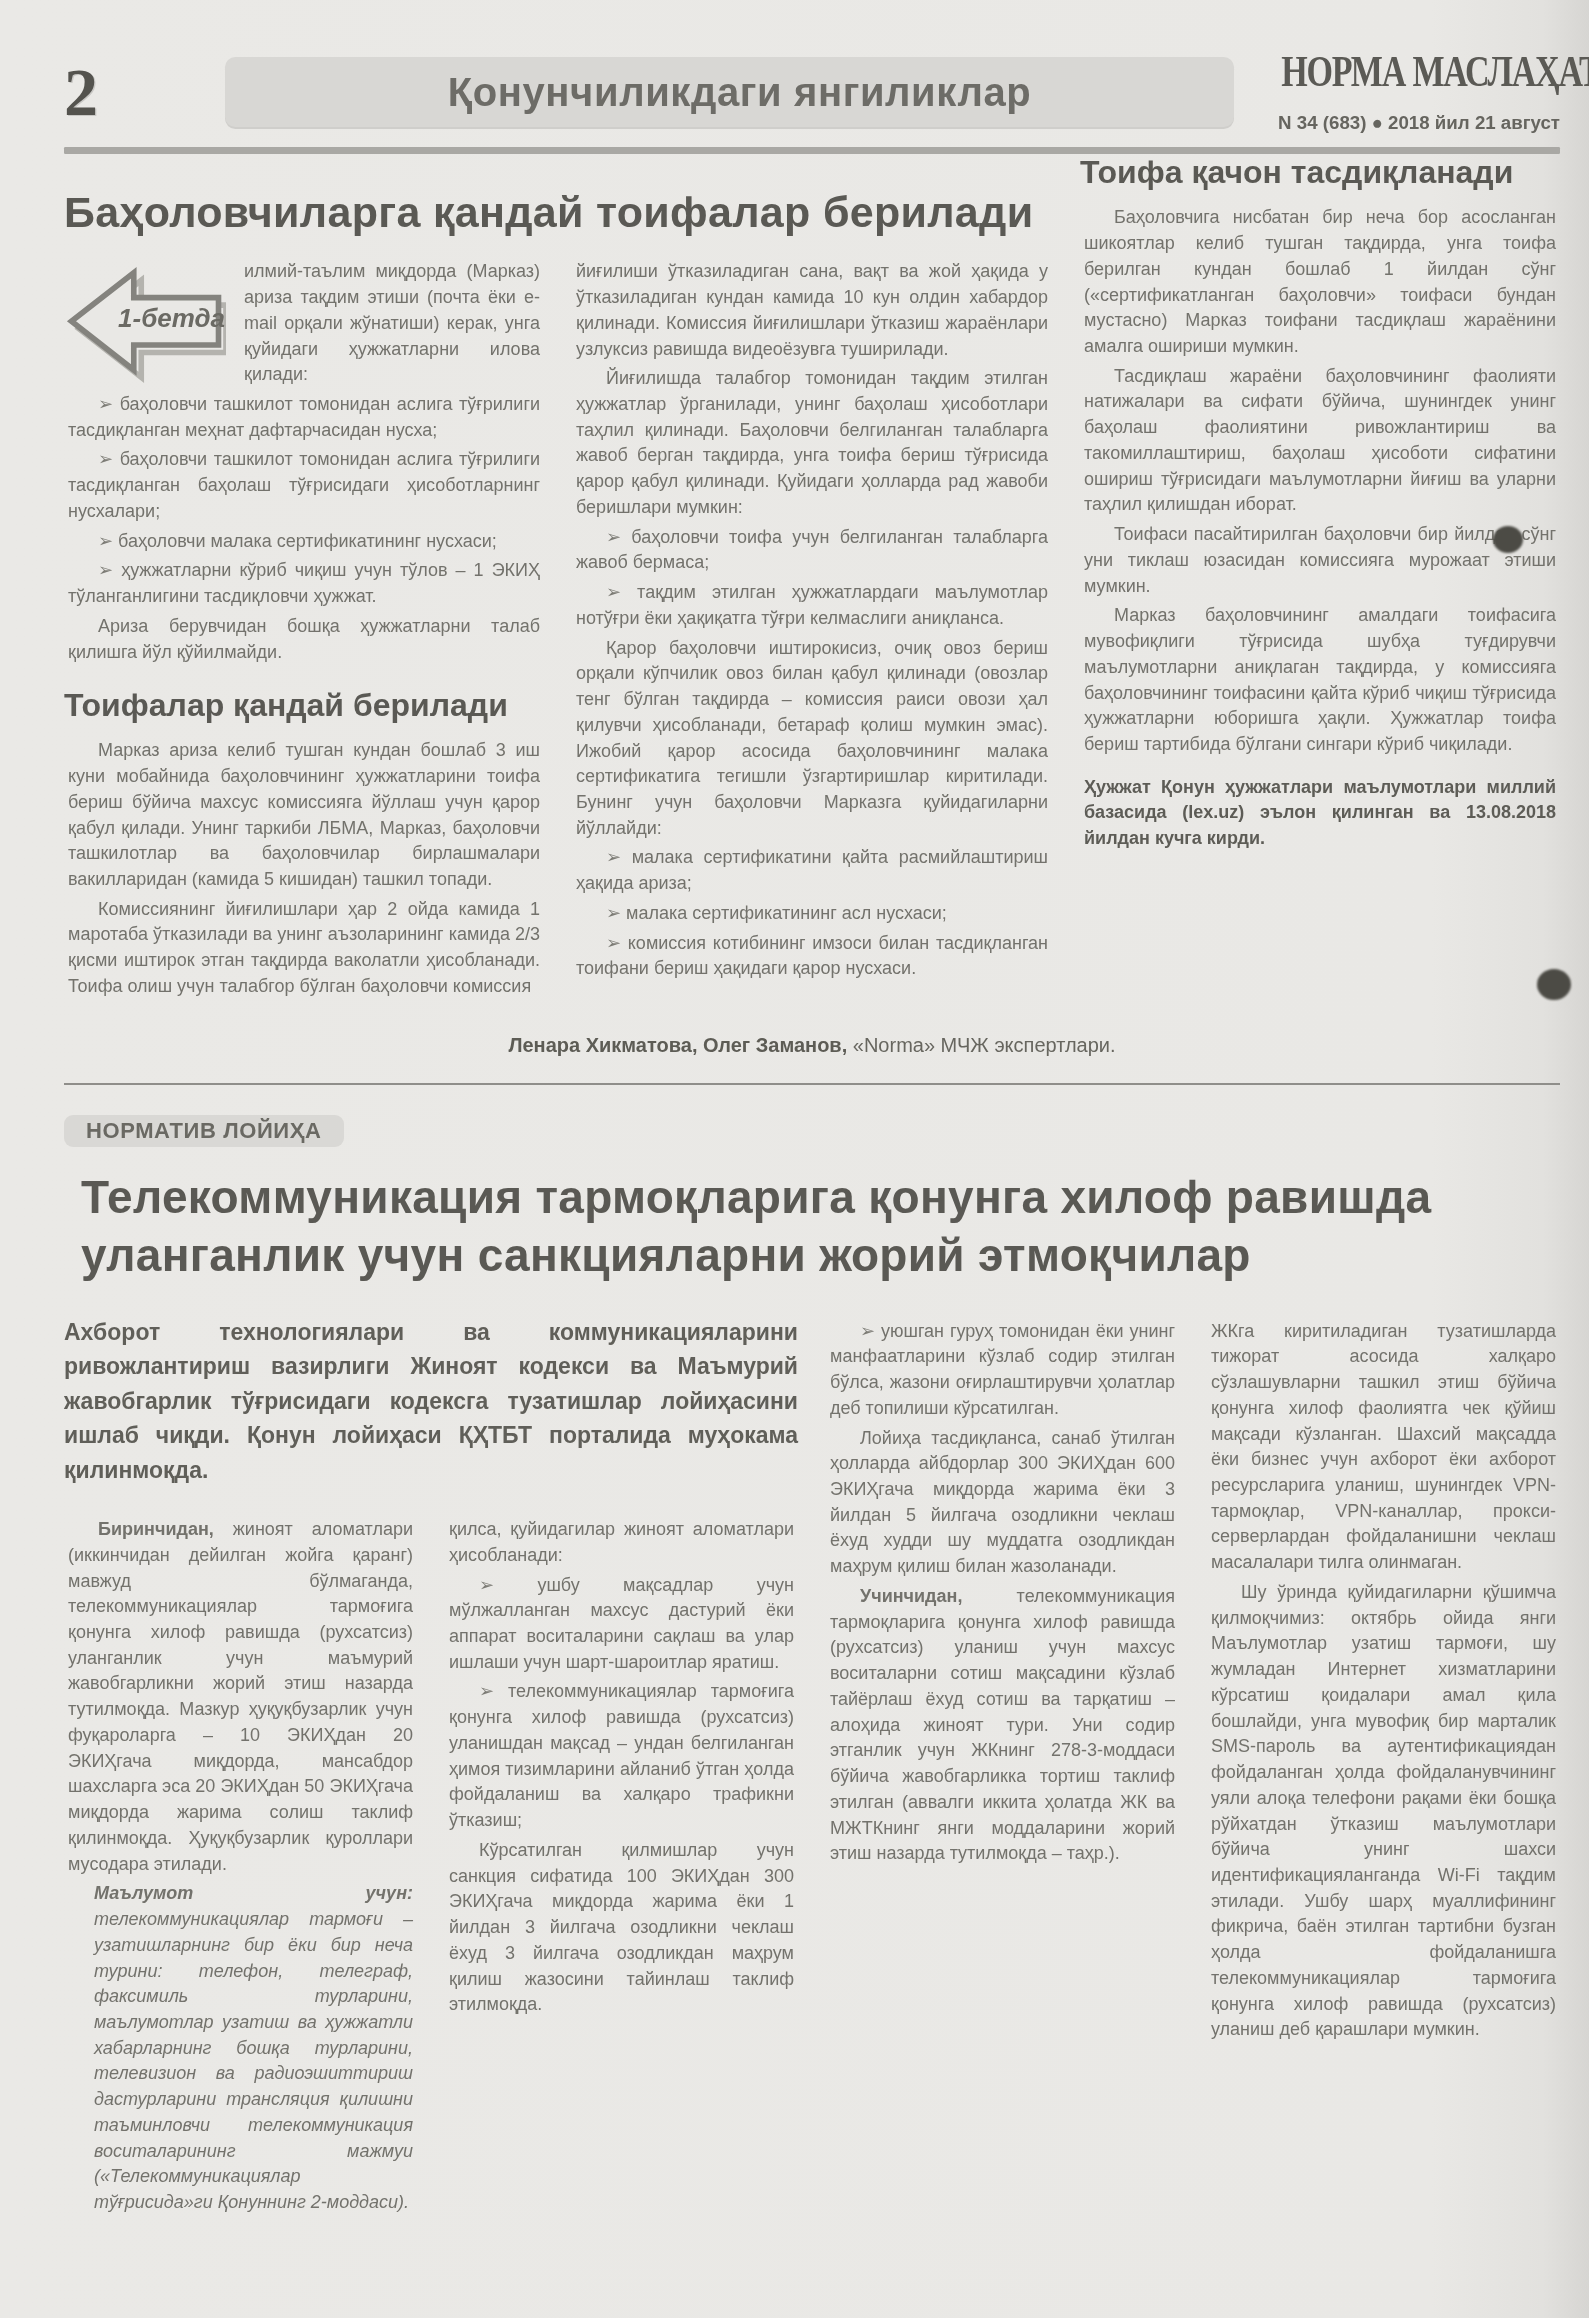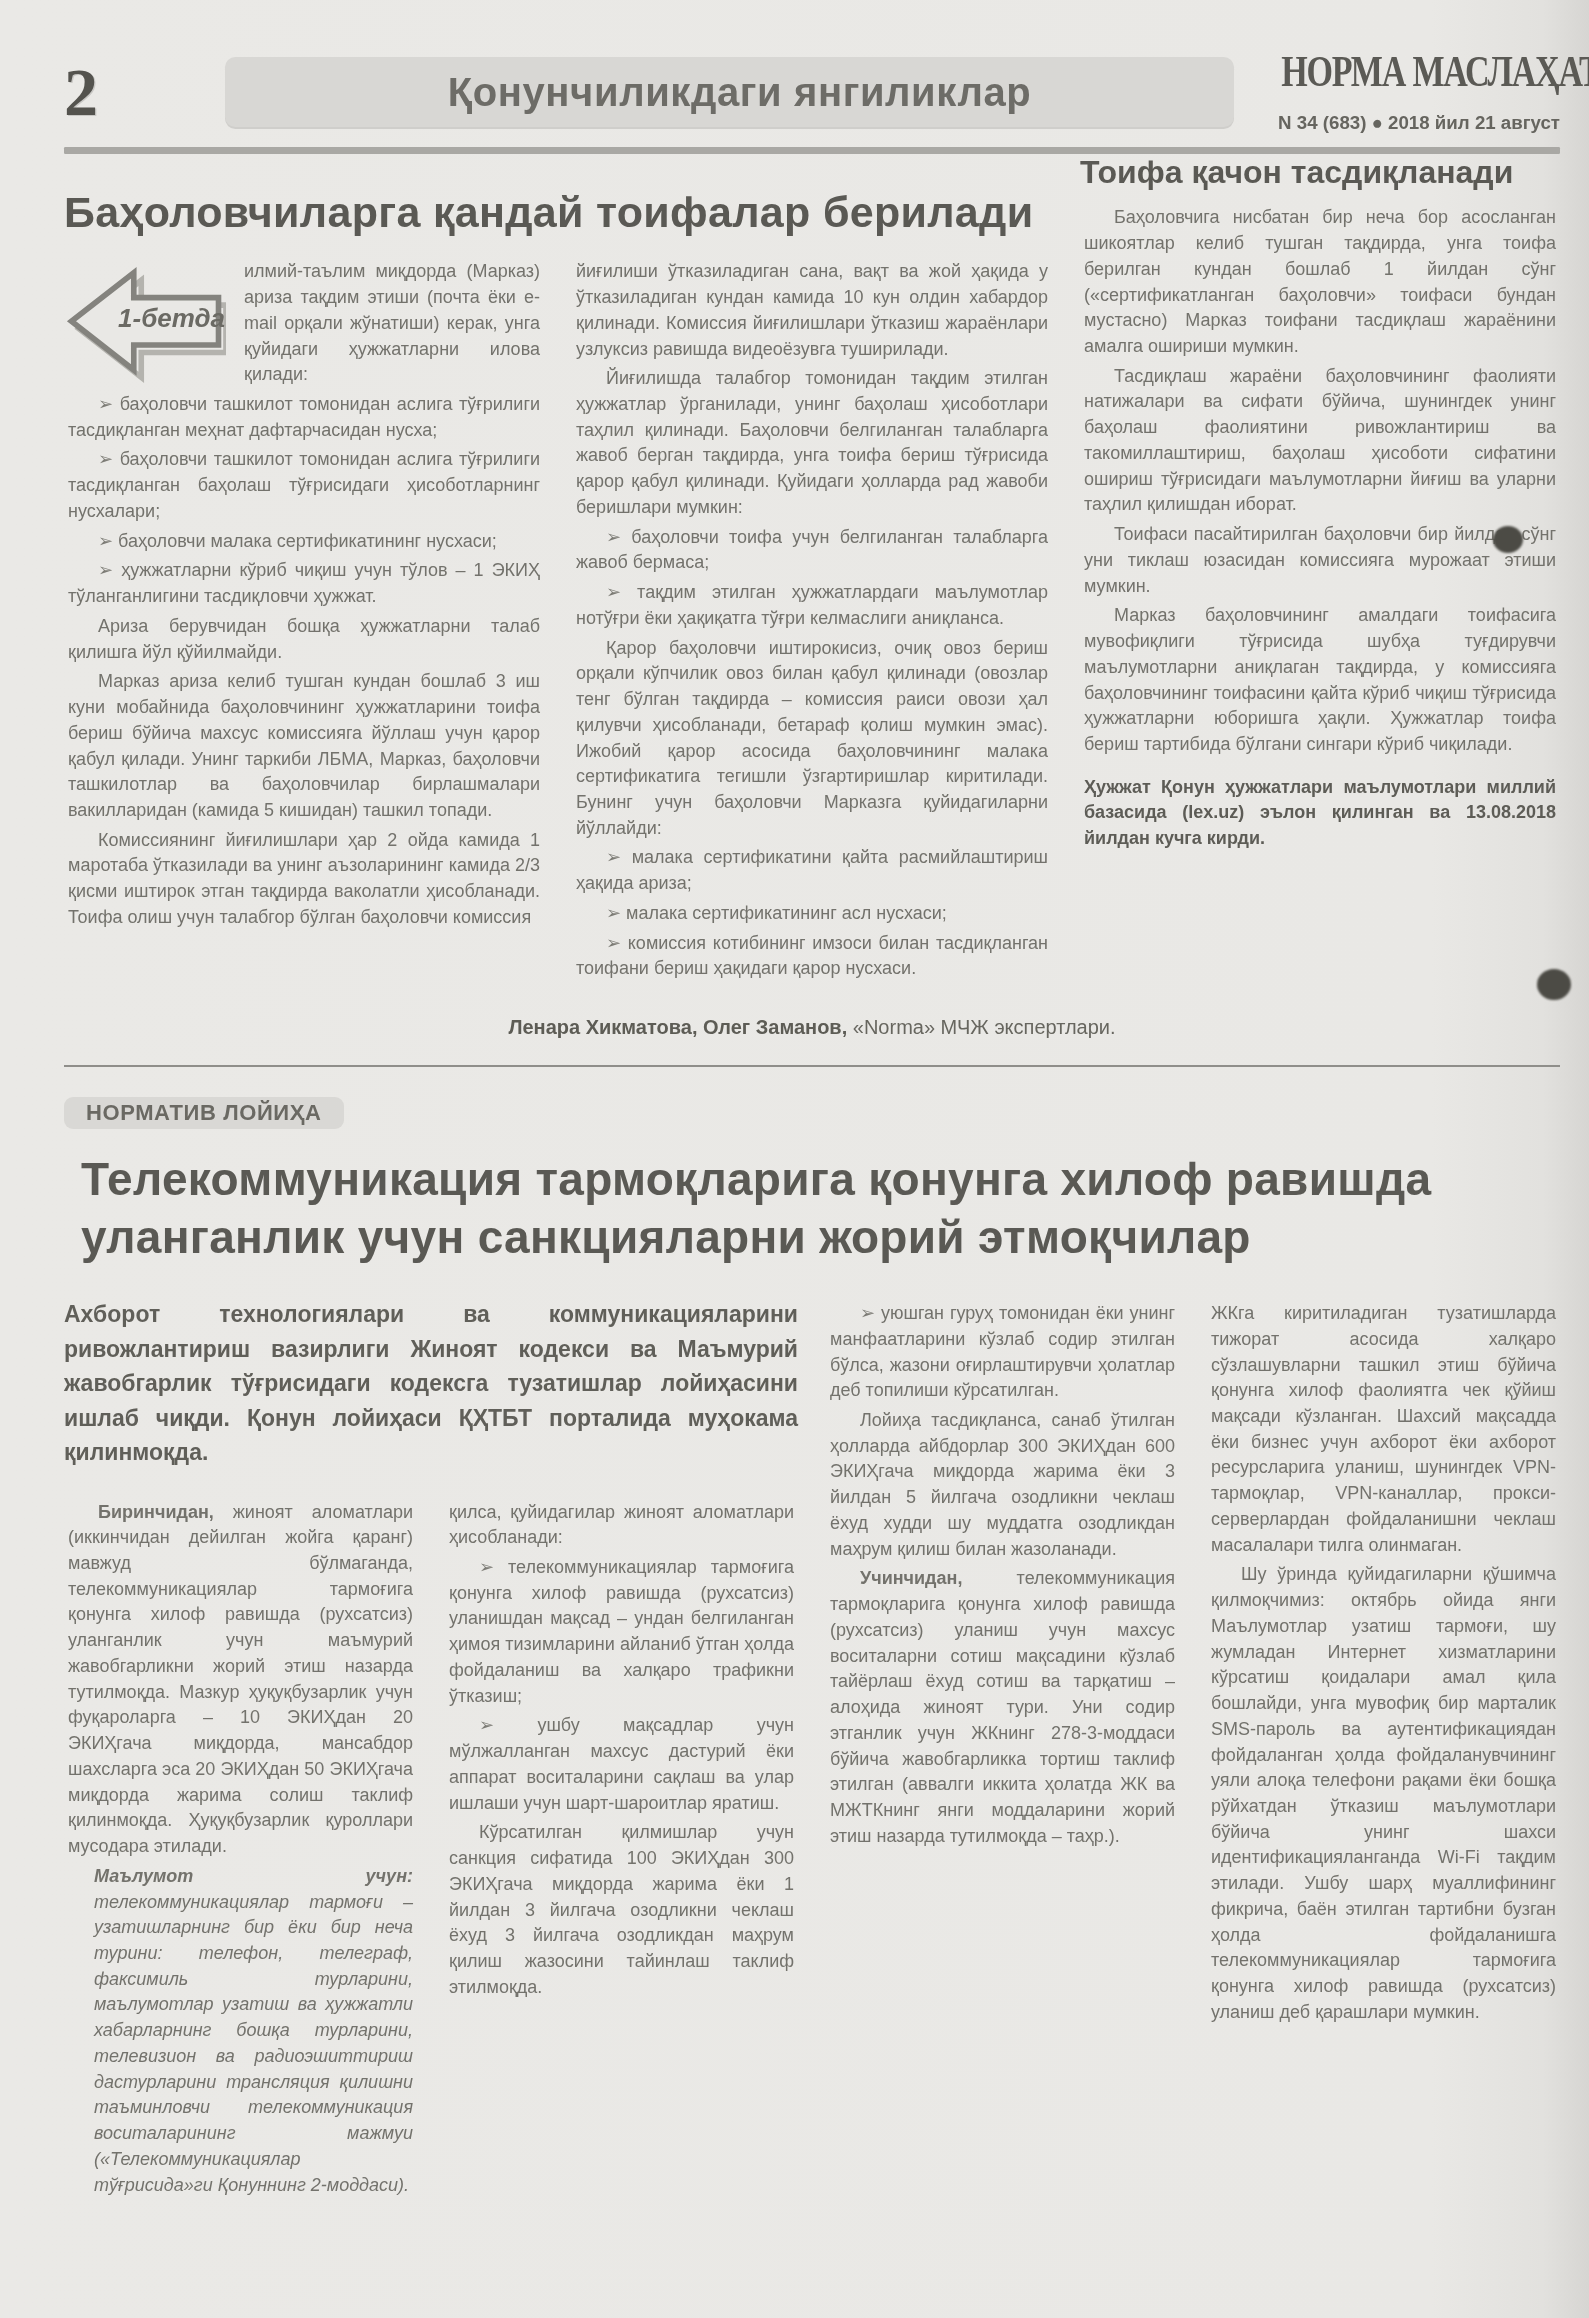"Тоифалар қандай берилади" h3.subhead { html: none -> <h3>Тоифалар қандай берилади</h3> }
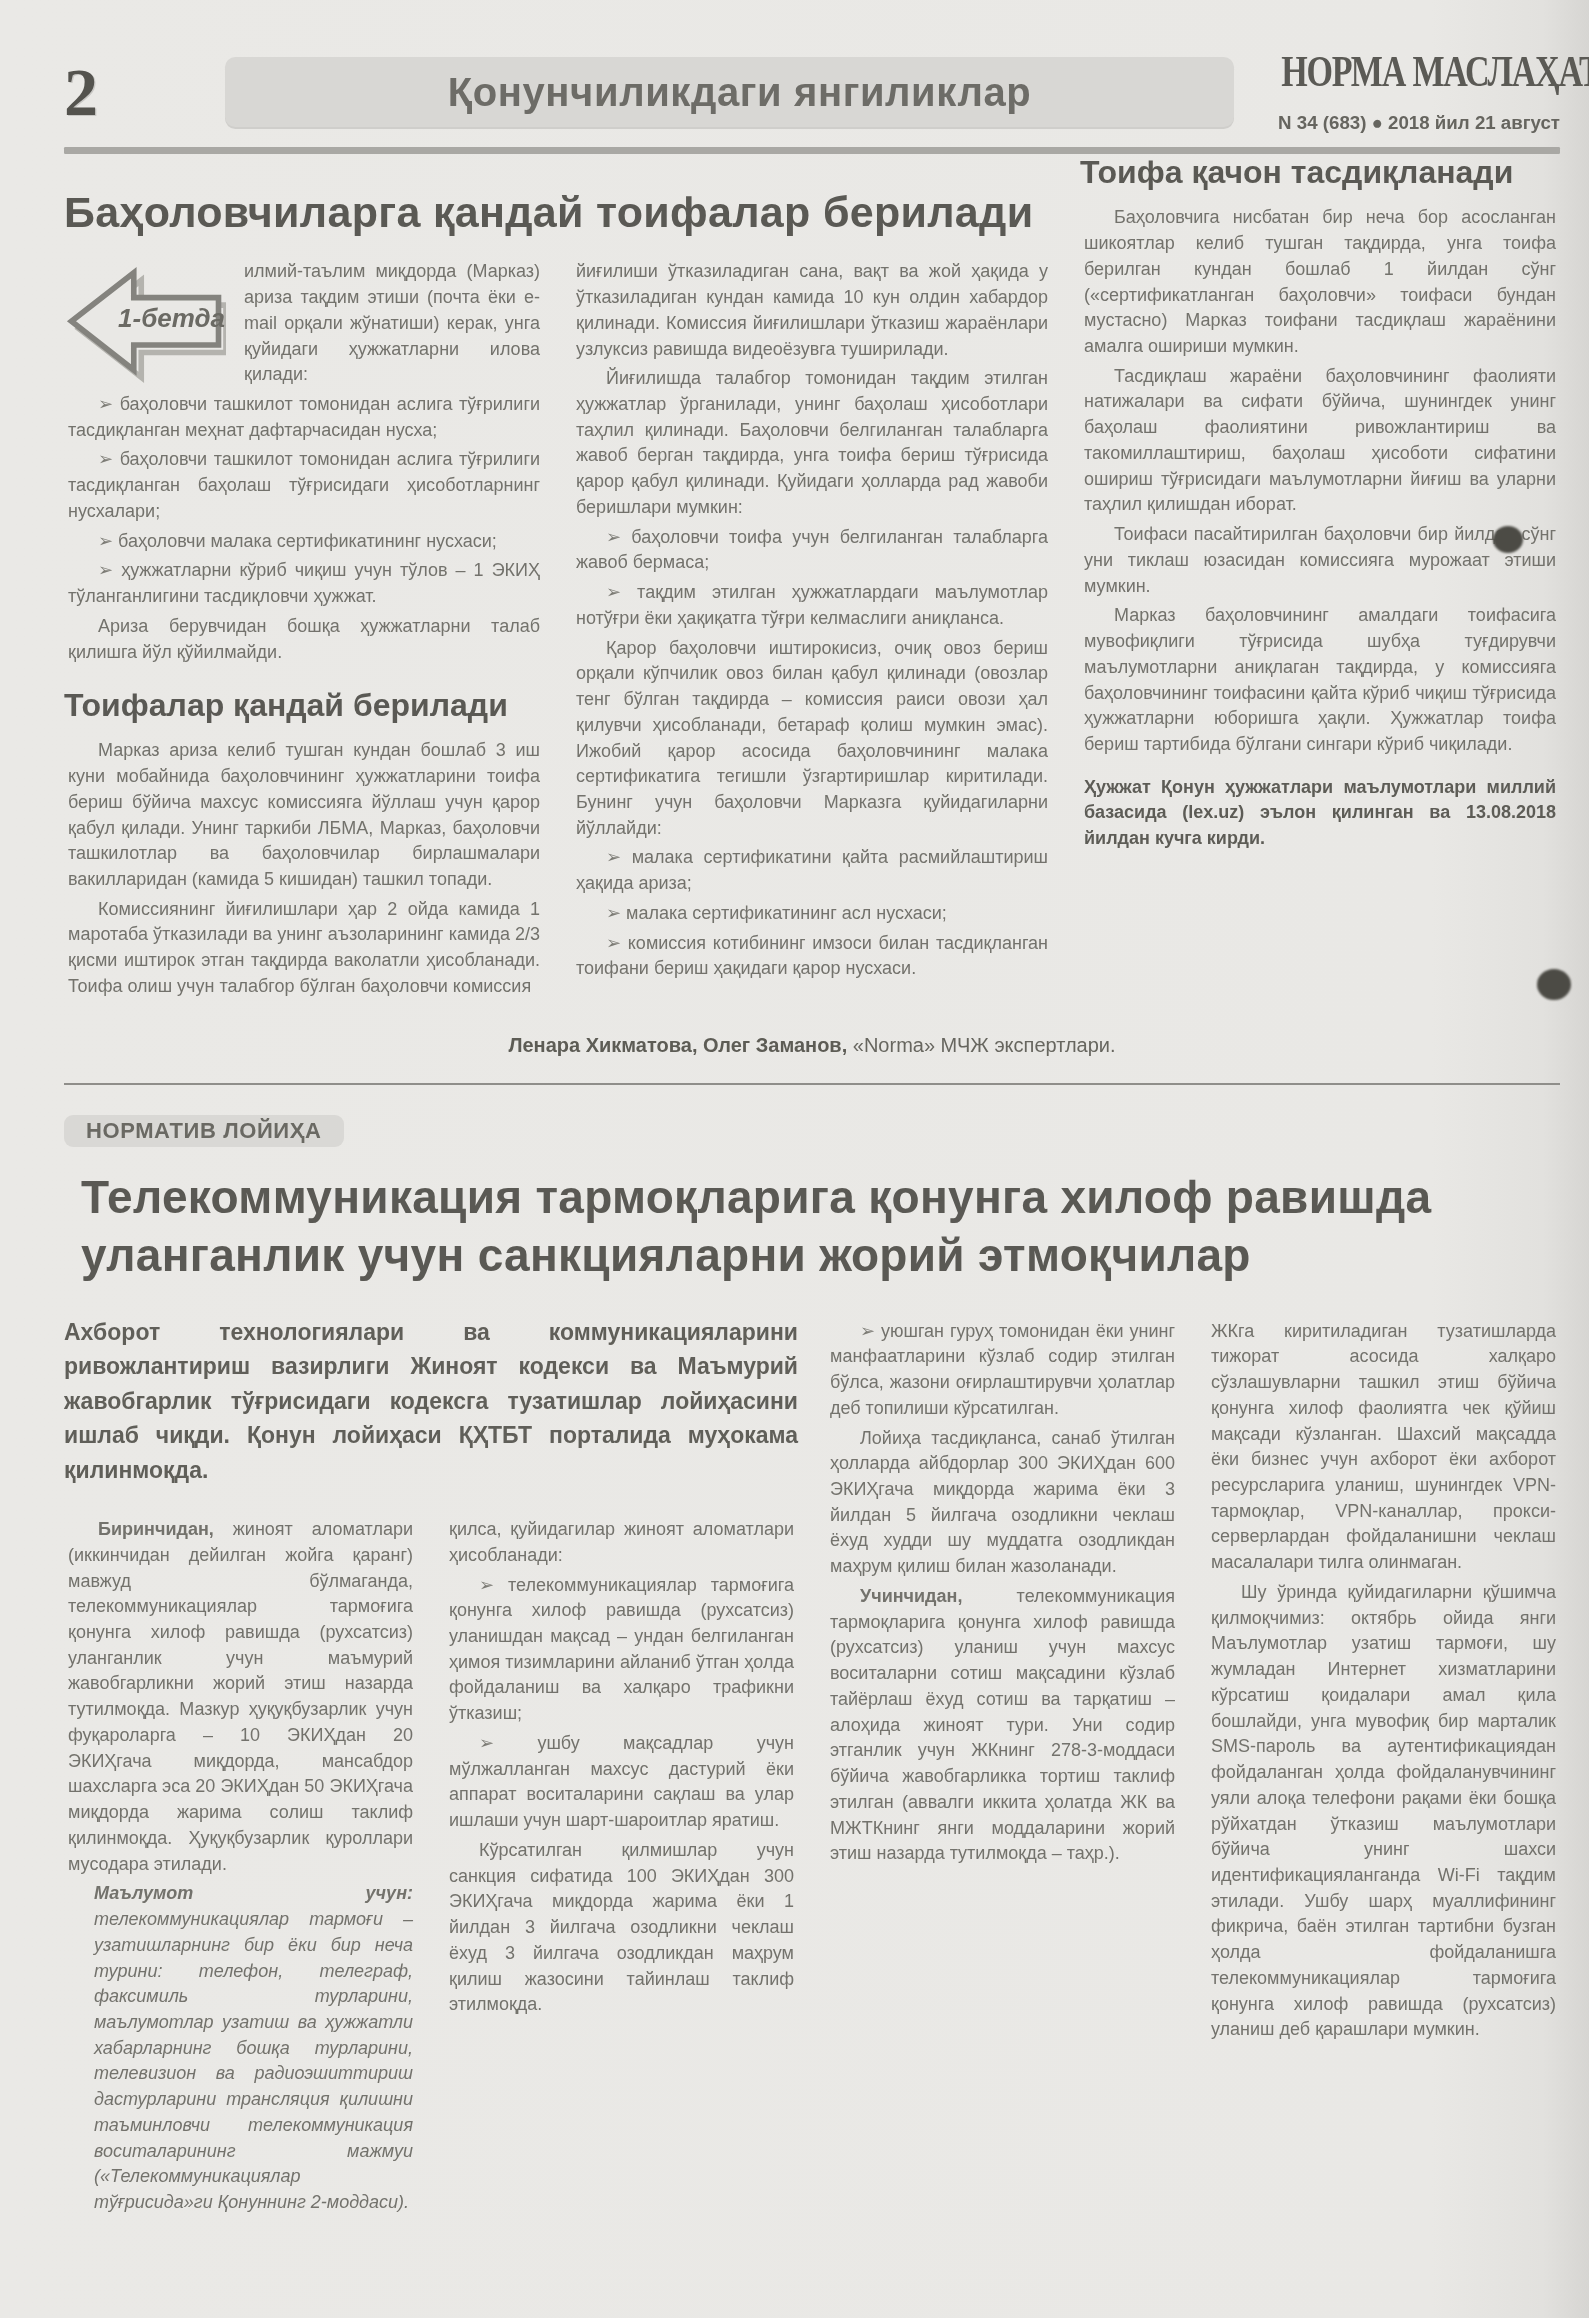"➢ телекоммуникациялар тармоғига қонунга" p.bullet { order: before "➢ ушбу мақсадлар учун мўлжалланган" -> after "➢ ушбу мақсадлар учун мўлжалланган" }
